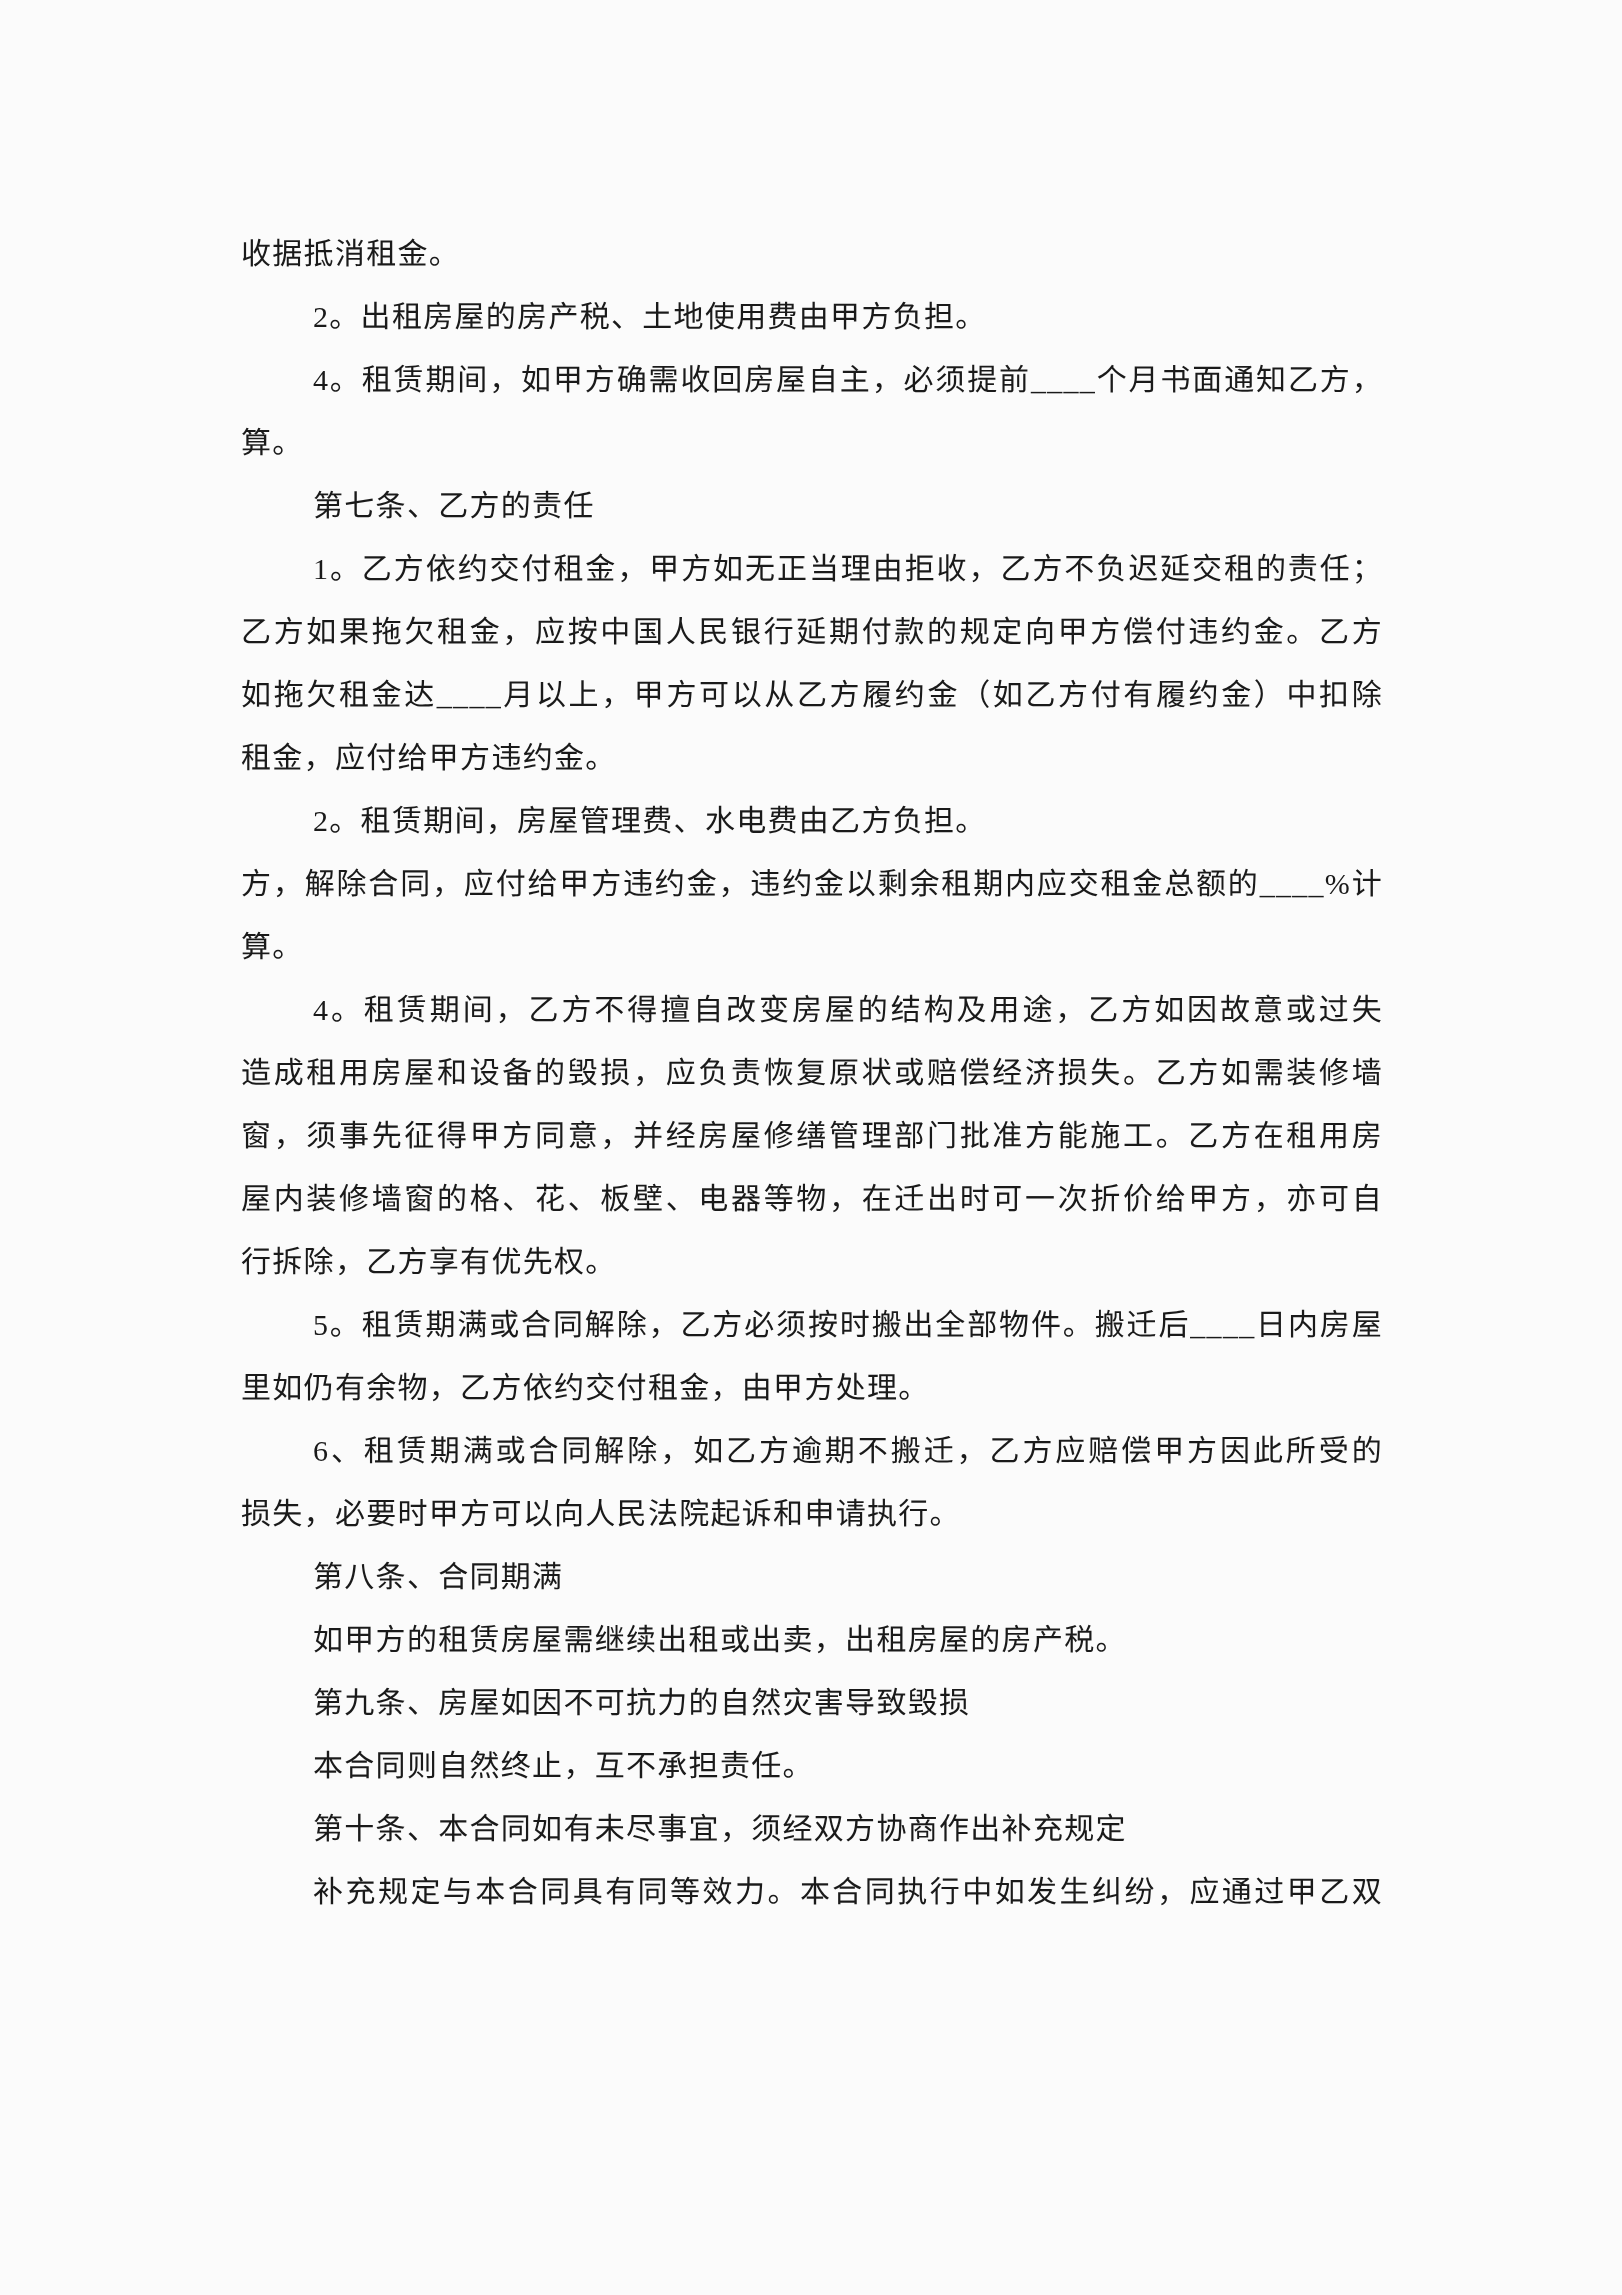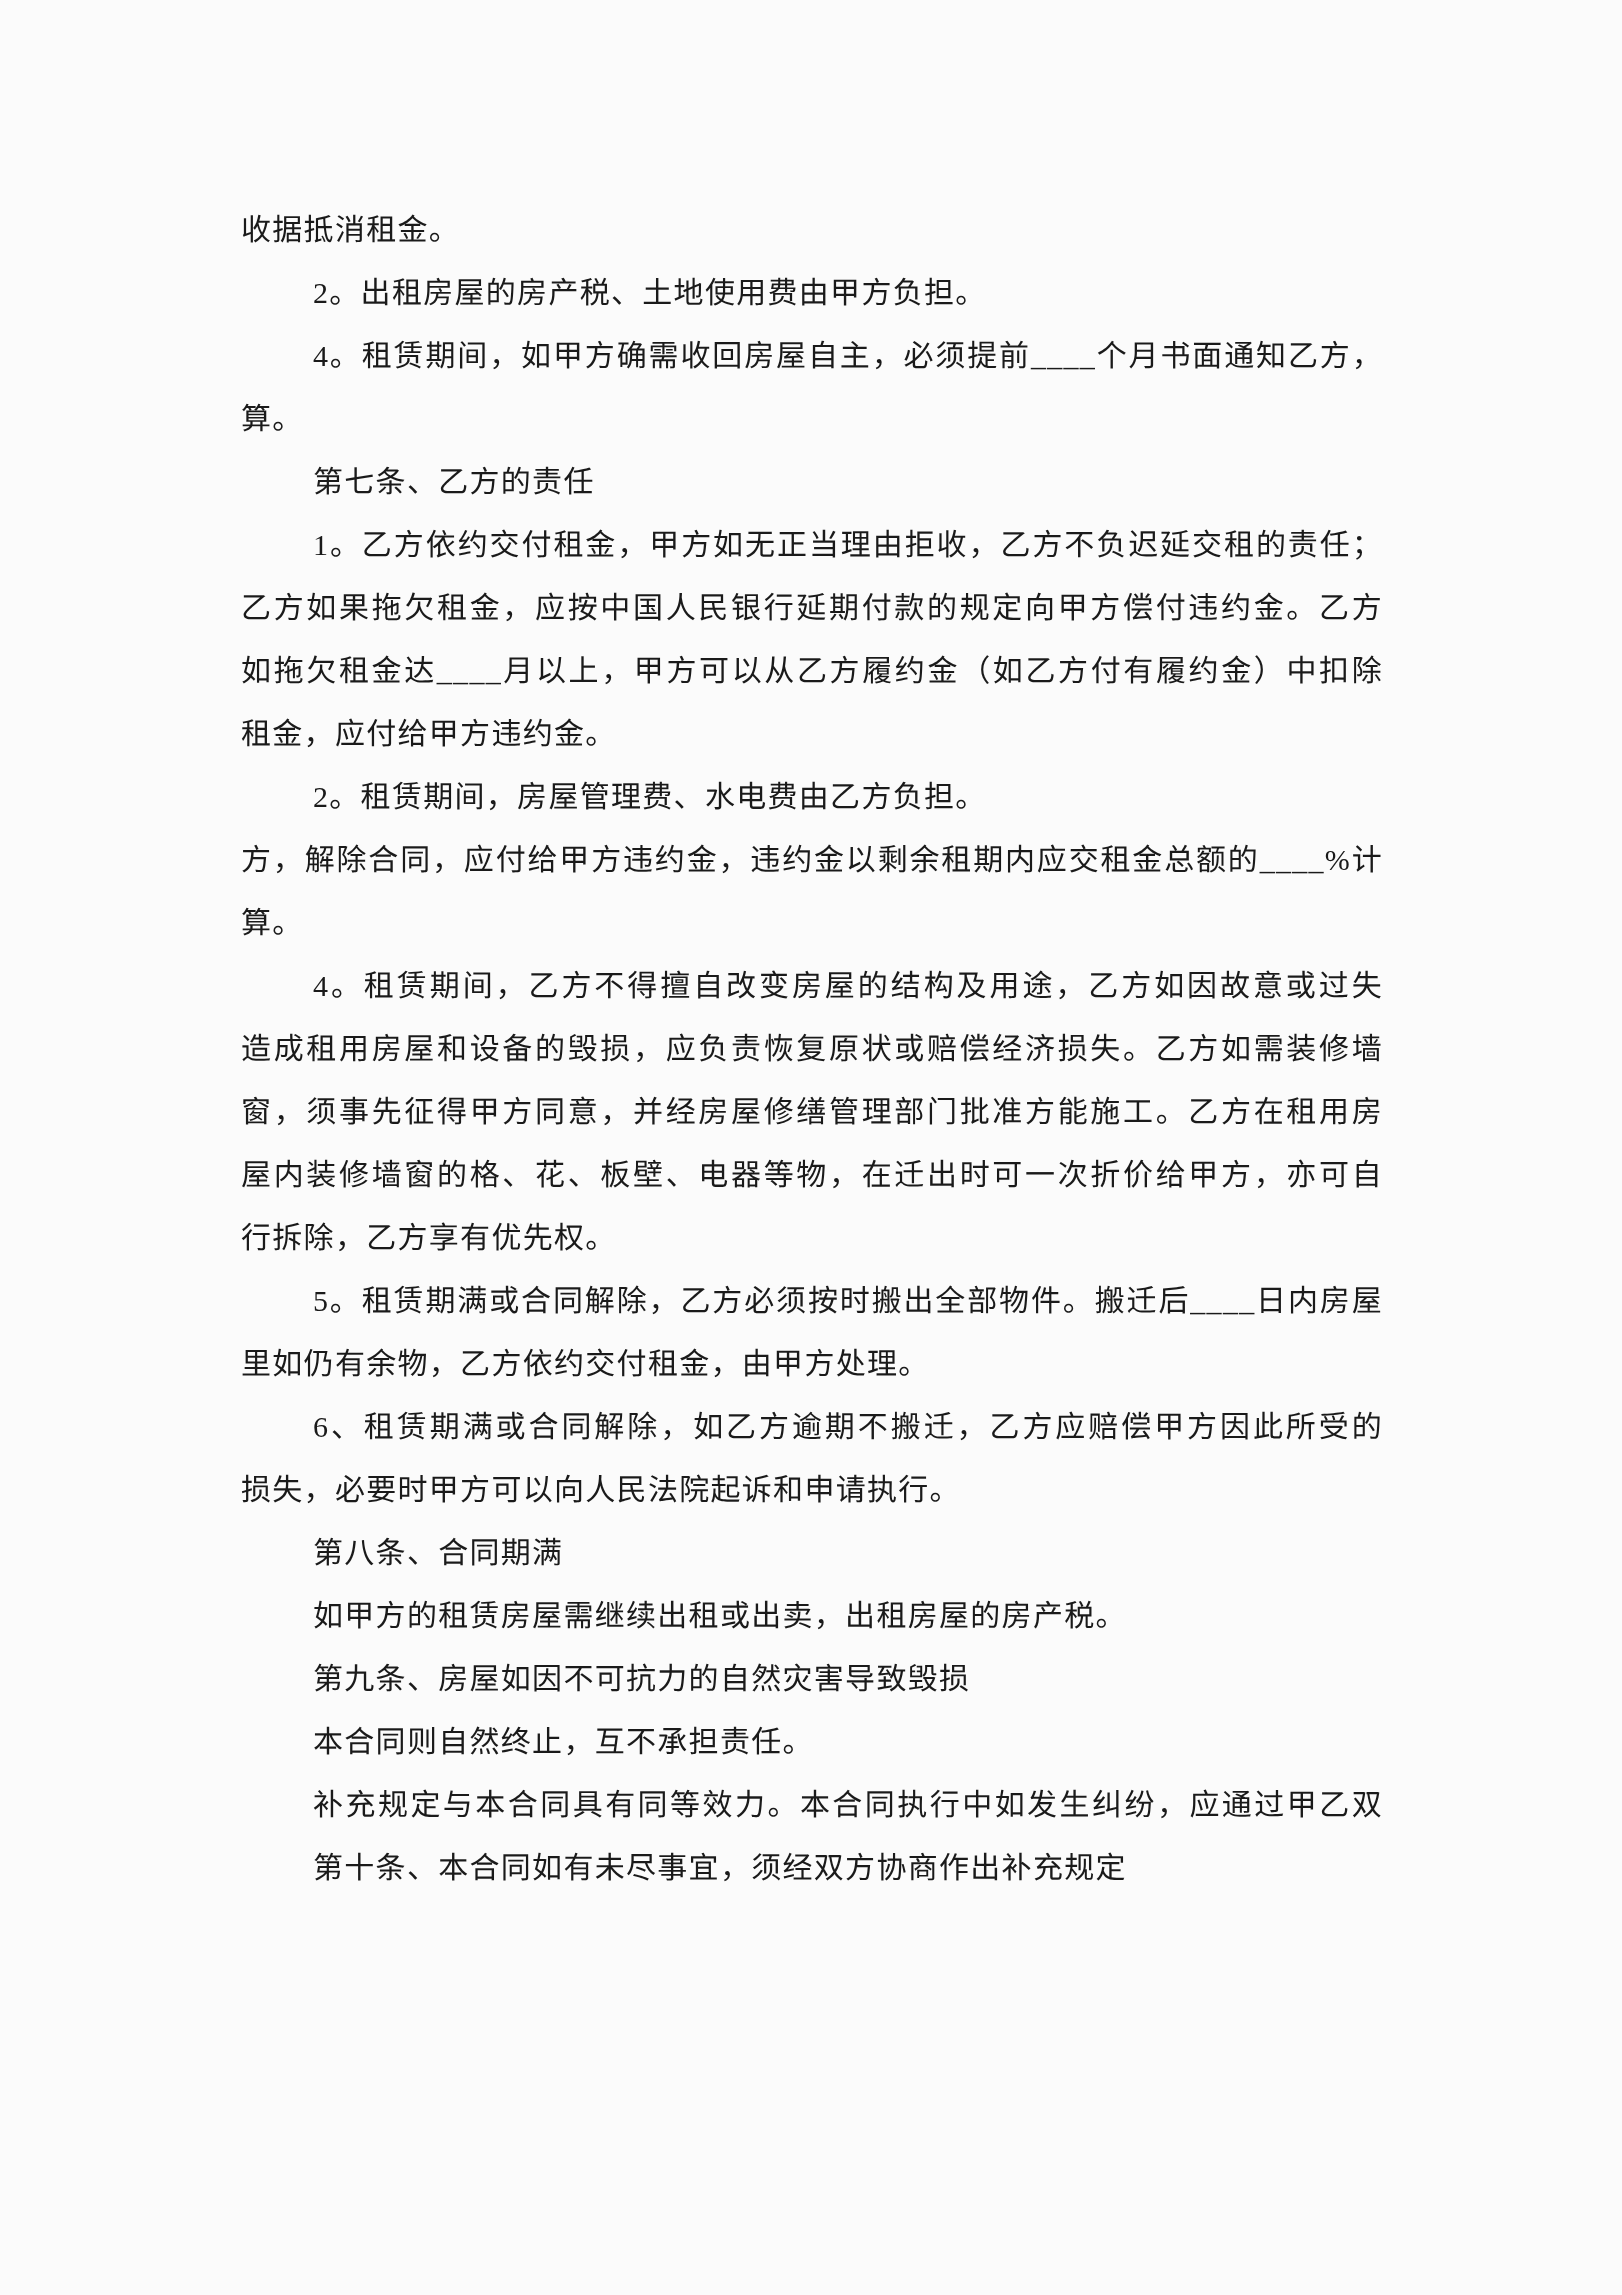"收据抵消租金。" .page { margin-top: none -> 24px }
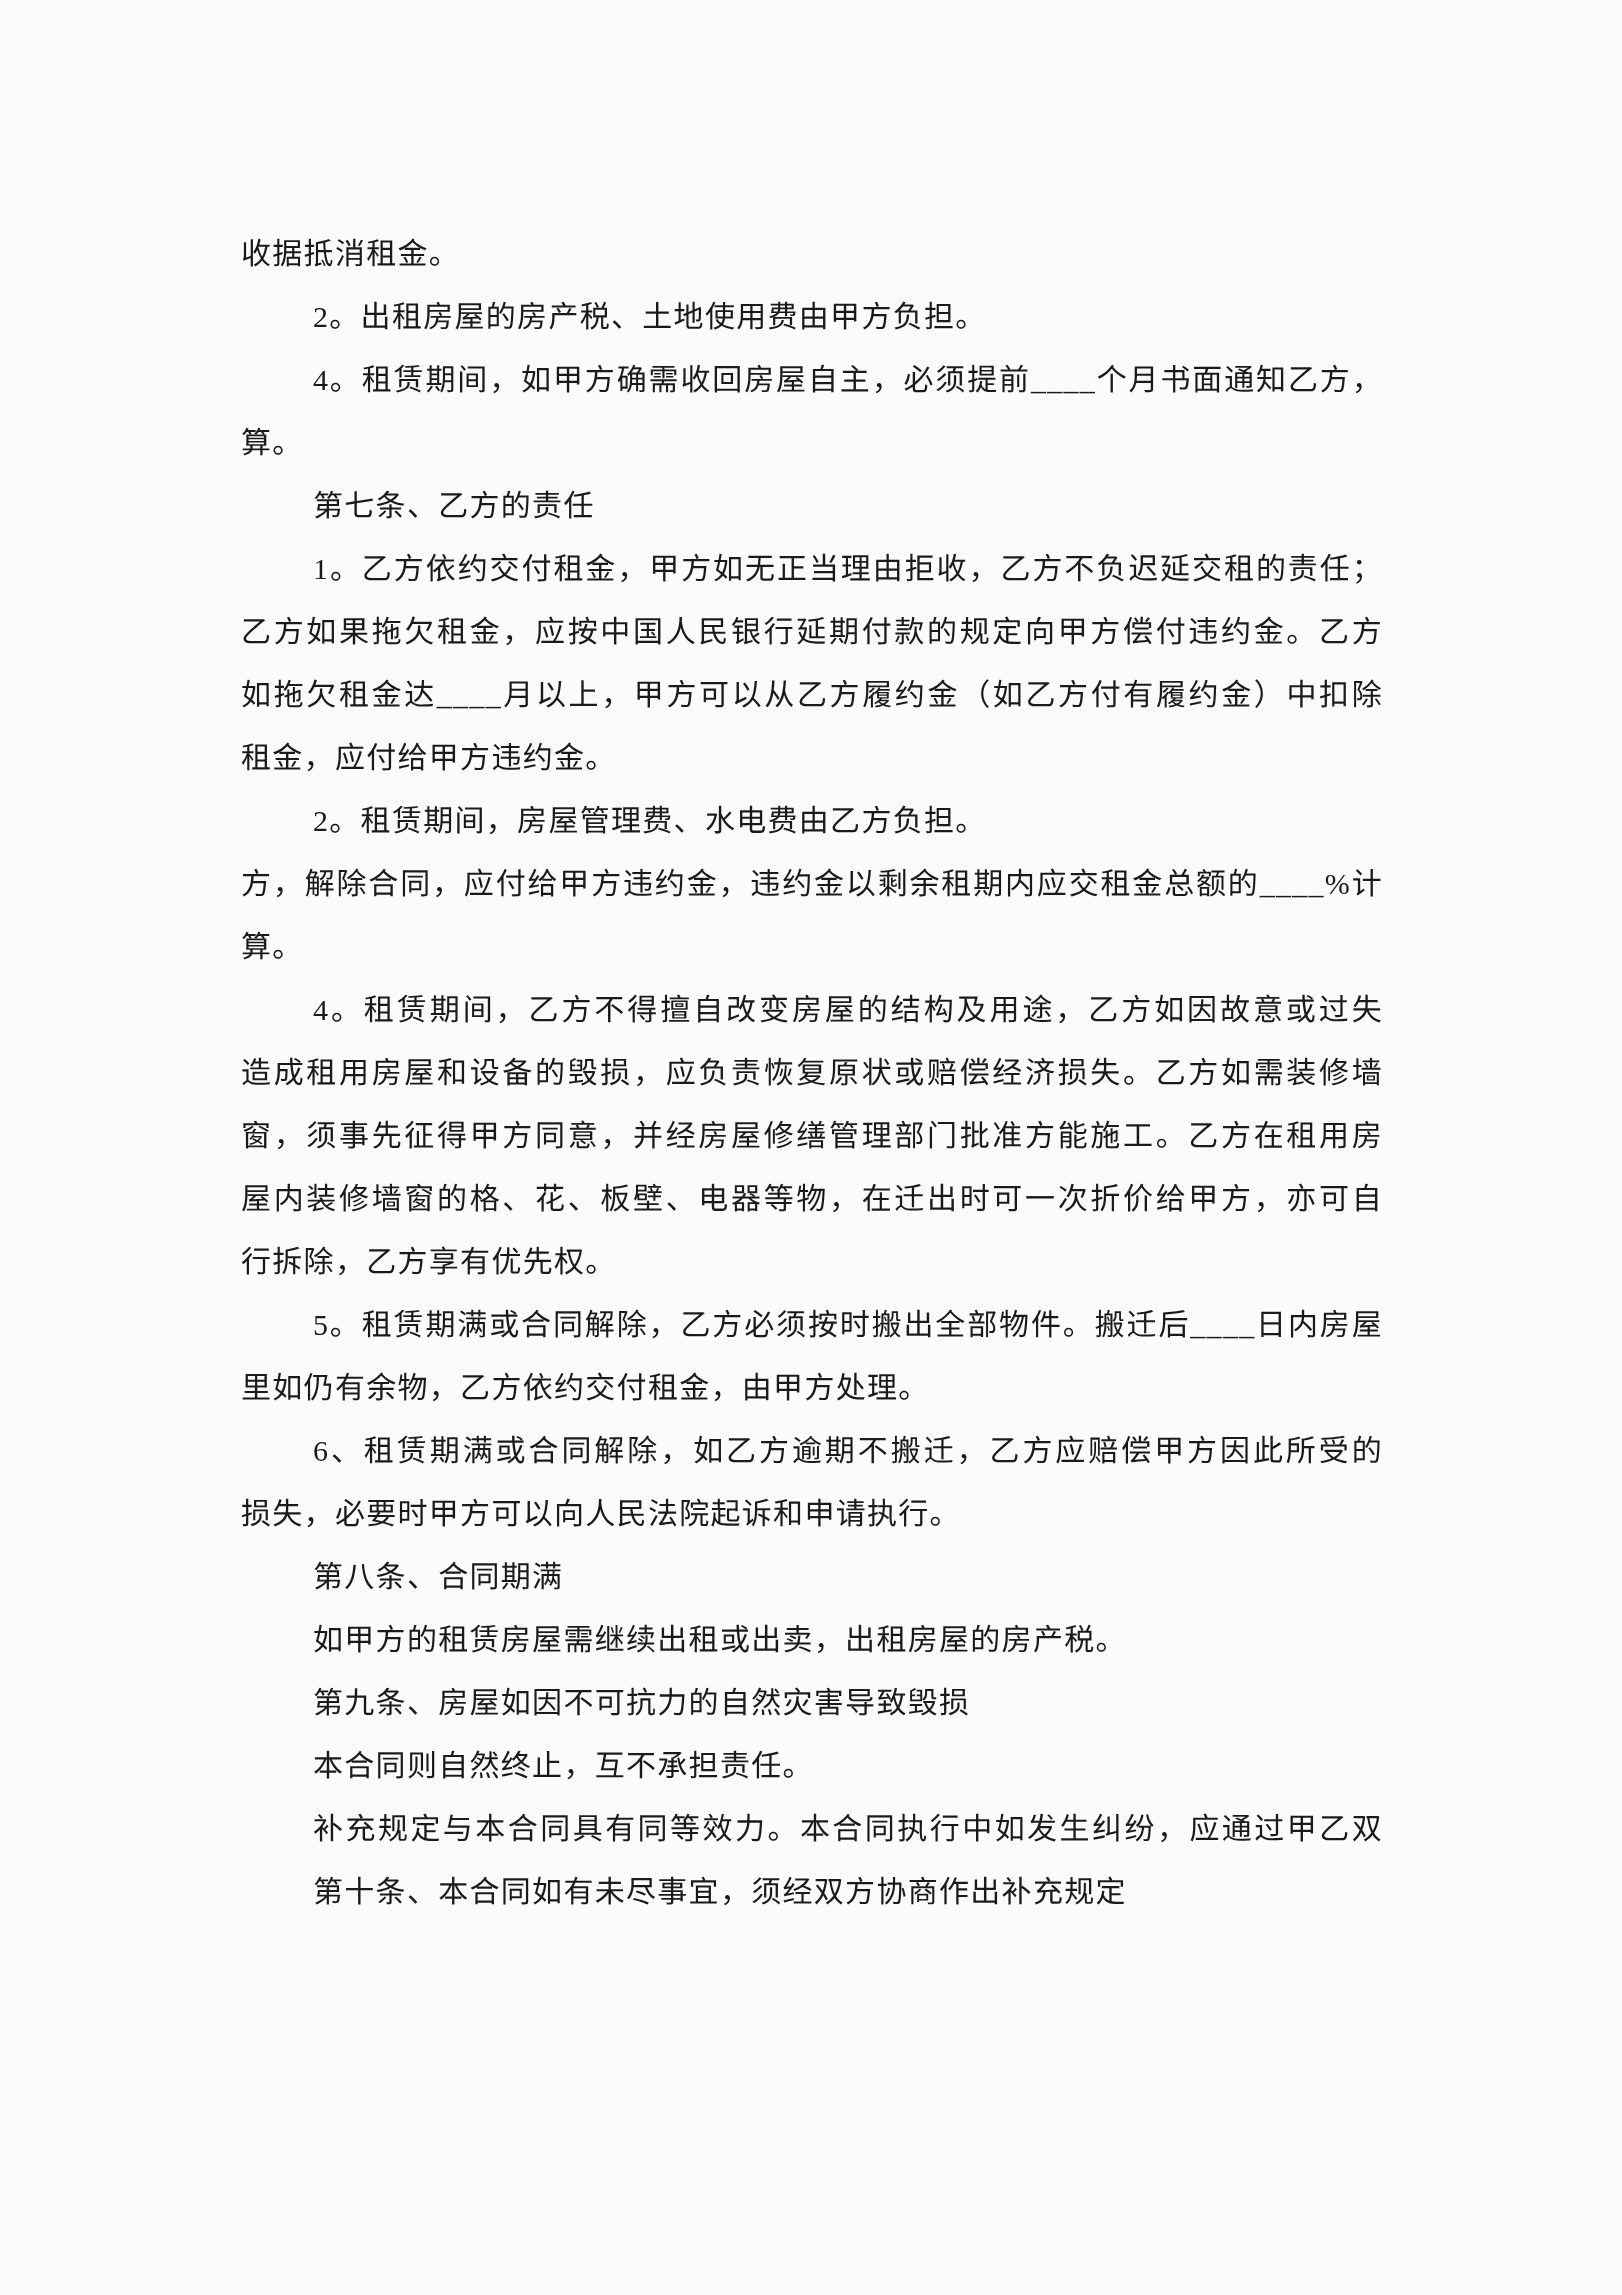"补充规定与本合同具有同等效力。本合同执行中如发生纠纷，应通过甲乙双" div.line { order: before "第十条、本合同如有未尽事宜，须经双方协商作出补充规定" -> after "第十条、本合同如有未尽事宜，须经双方协商作出补充规定" }
